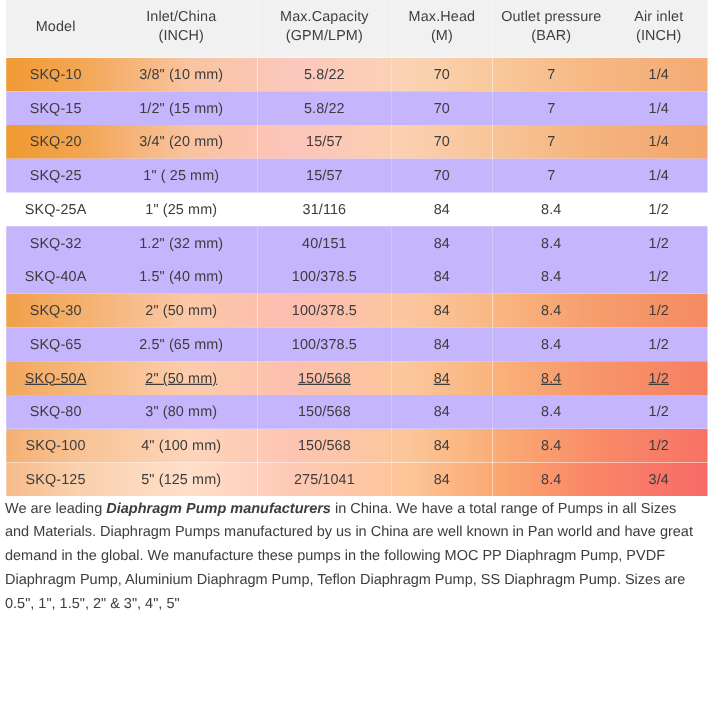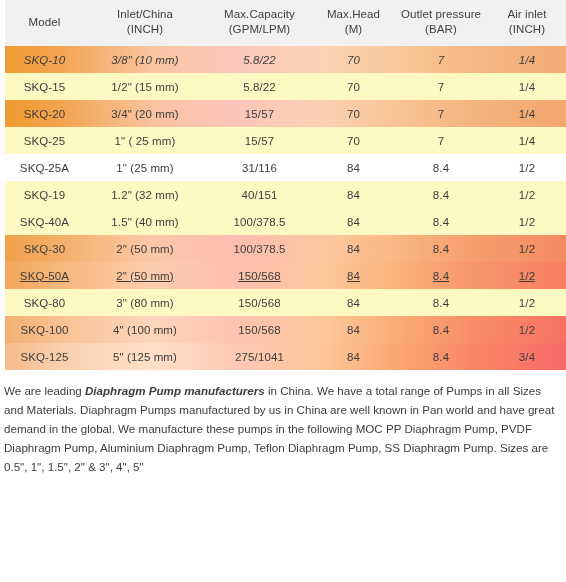"SKQ-10" tr.g1 { font-style: italic -> none }
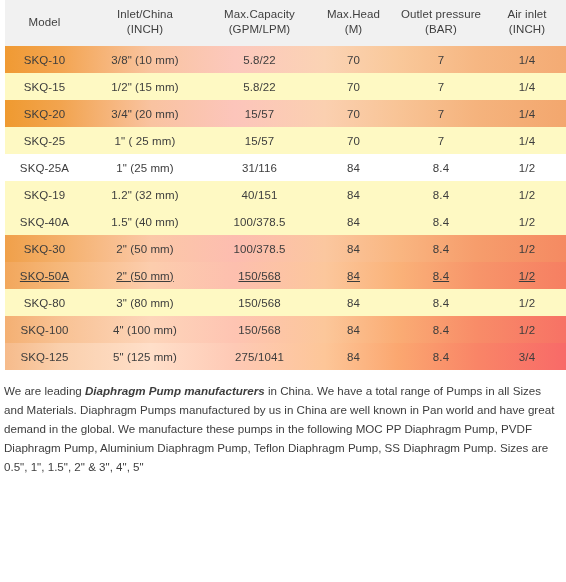"SKQ-15" tr.plain td { background: #fef9c3 -> #c4b5fd }
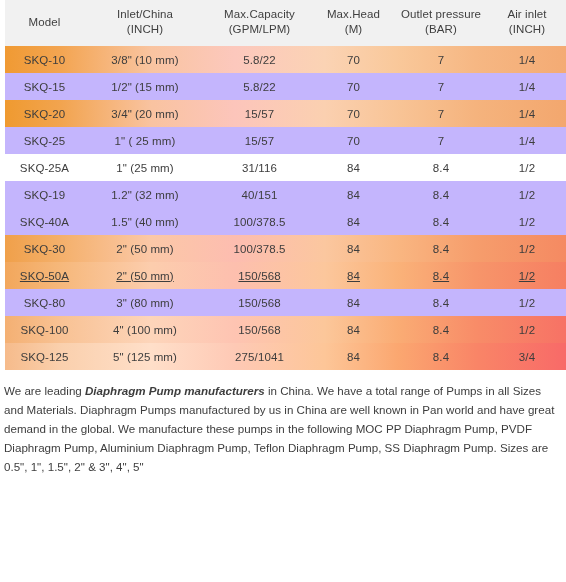"SKQ-19" td { text: SKQ-19 -> SKQ-32 }
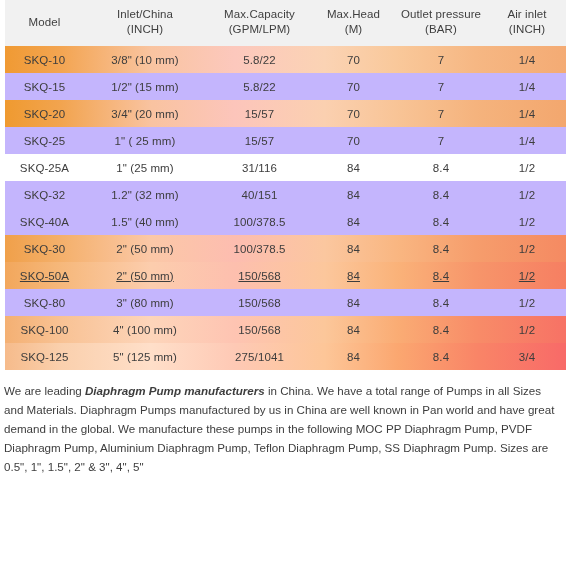"SKQ-65" tr.plain { html: none -> <tr> <td>SKQ-65</td> <td>2.5" (65 mm)</td> <td>100/378.5</td> <td>84</td> <td>8.4</td> <td>1/2</td> </tr> }
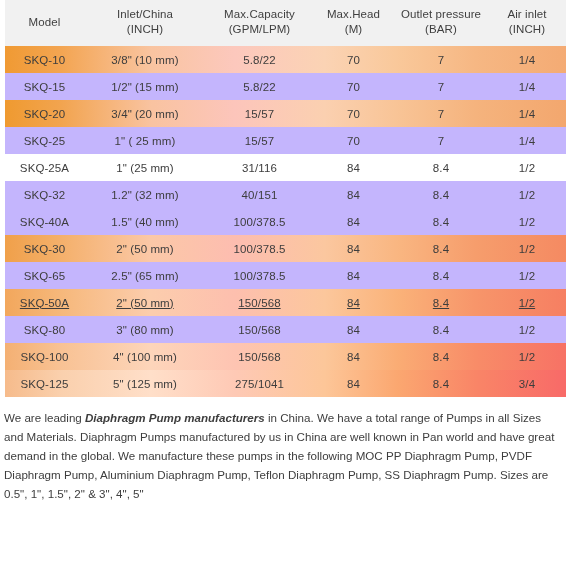"We are leading Diaphragm Pump" .copy { margin-top: 11px -> 0 }
